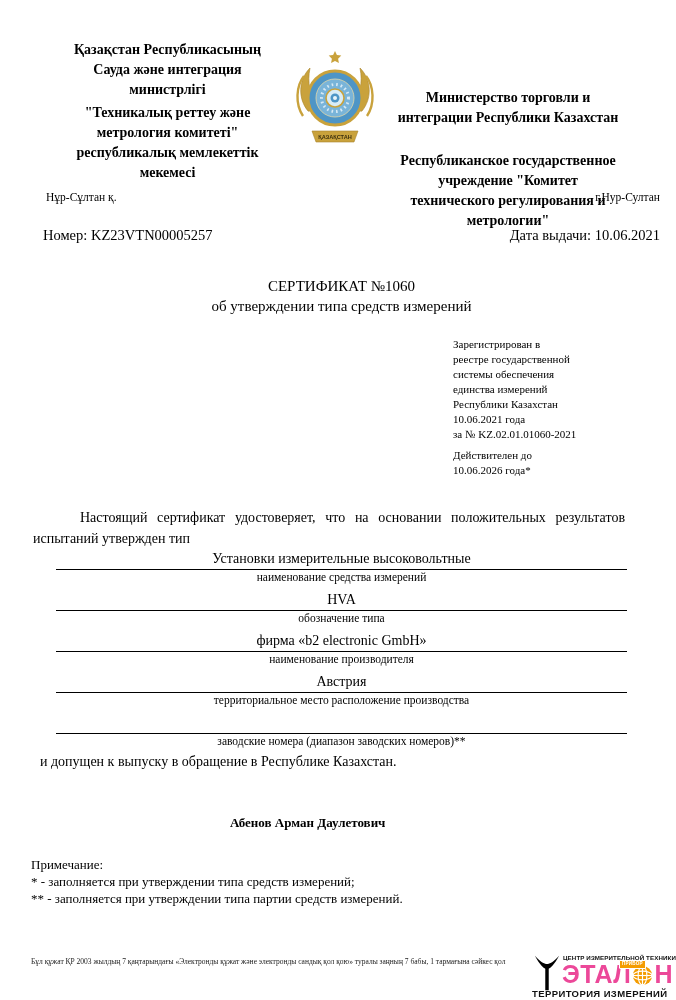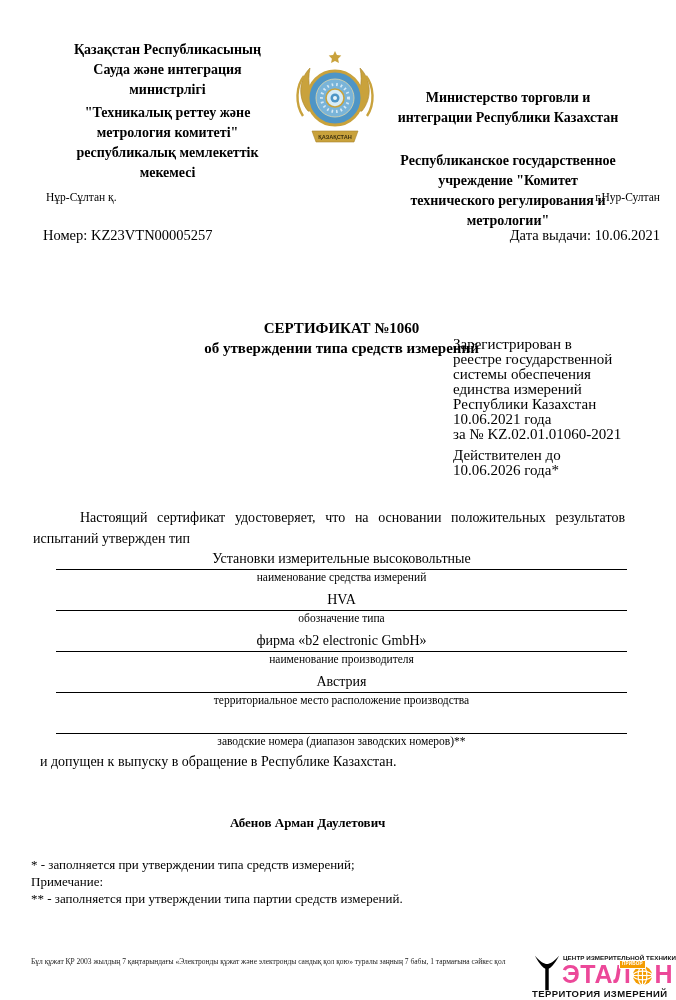"СЕРТИФИКАТ №1060" .title-block { font-weight: bold -> normal; margin-top: 42px -> none }
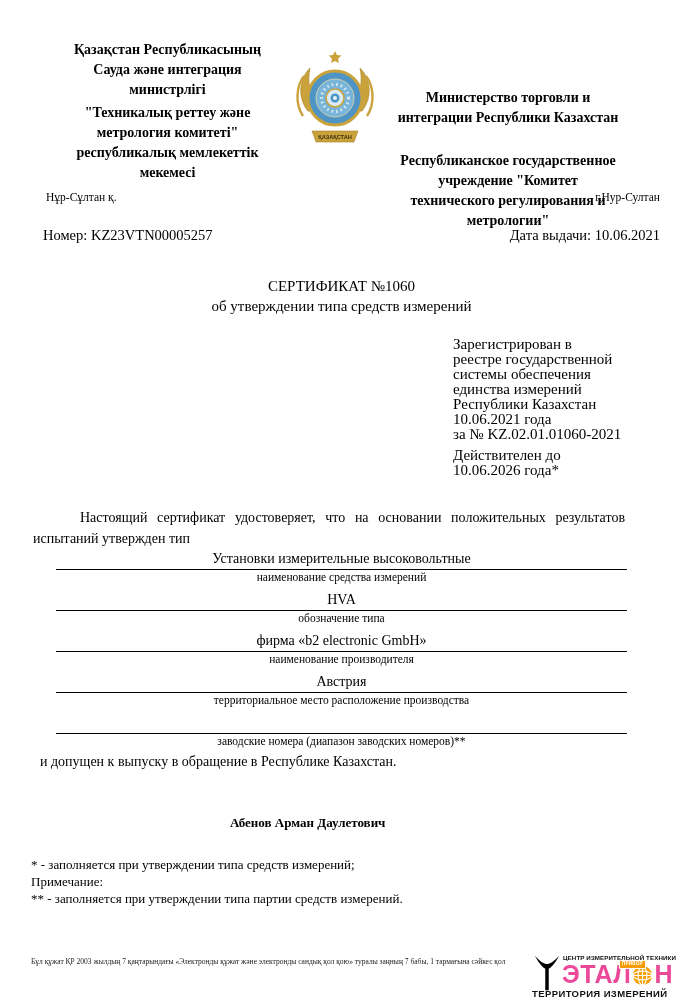"Зарегистрирован в" .reg-block { font-size: 15px -> 11px }
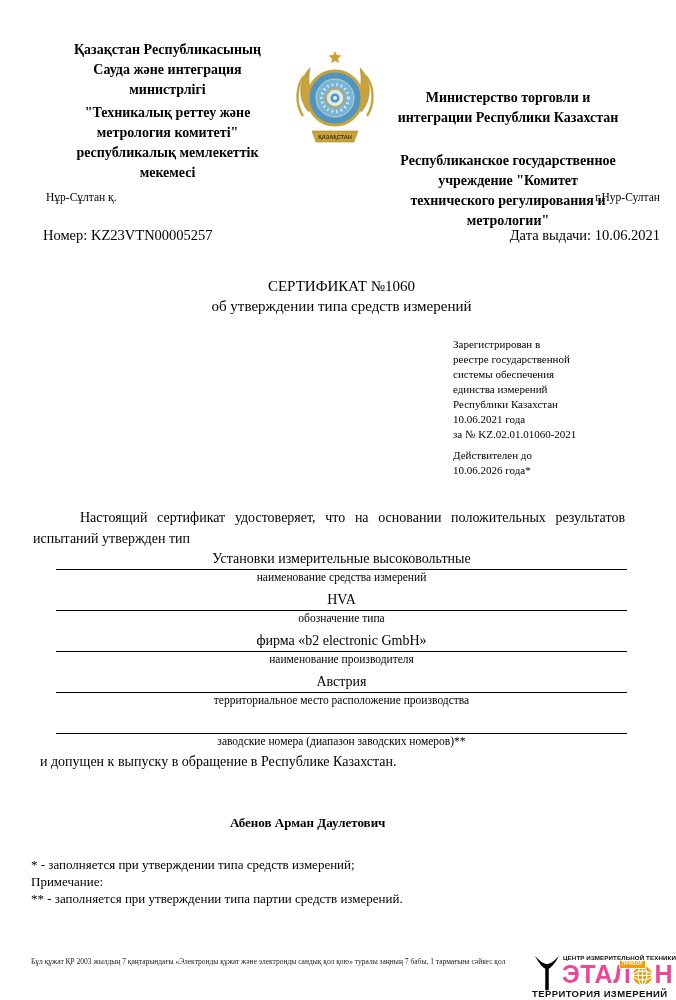"* - заполняется при утверждении" div { order: before "Примечание:" -> after "Примечание:" }
